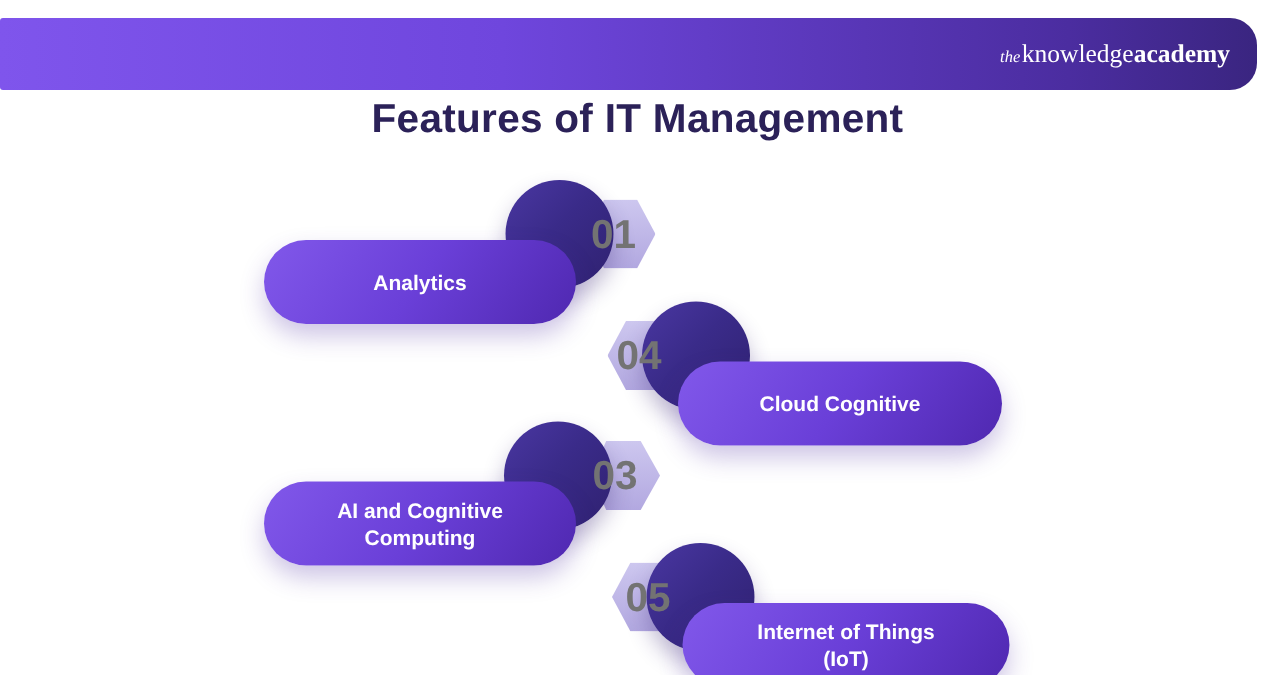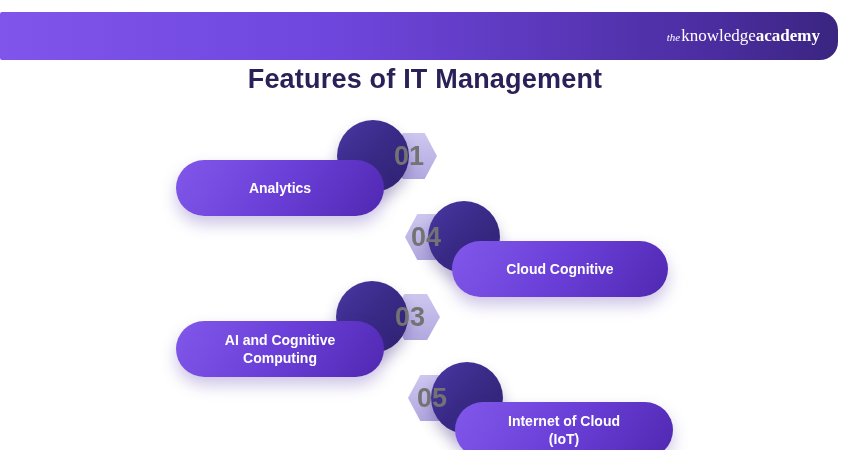"Internet of Cloud" span.line { text: Cloud -> Things }
